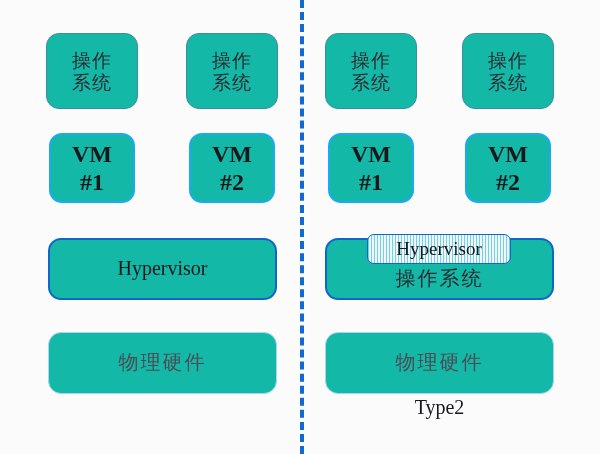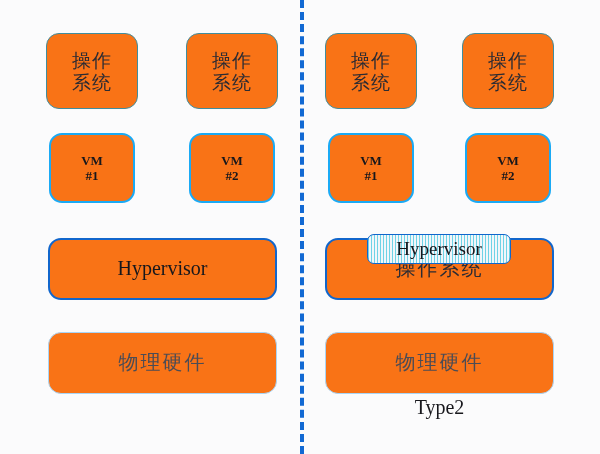"操作" .node { background: #f97316 -> #14b8a6 }
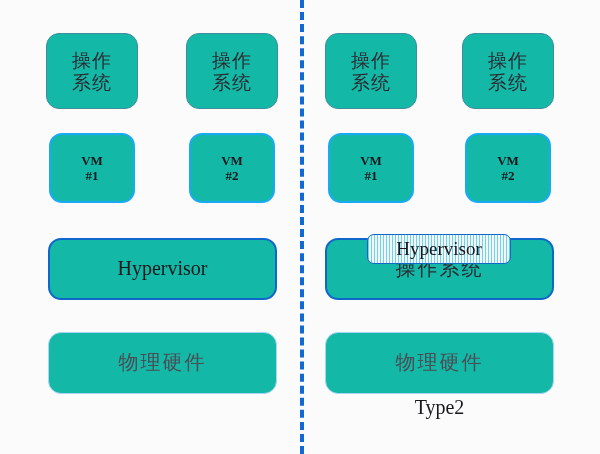"VM" .node-vm { font-size: 13px -> 24px }
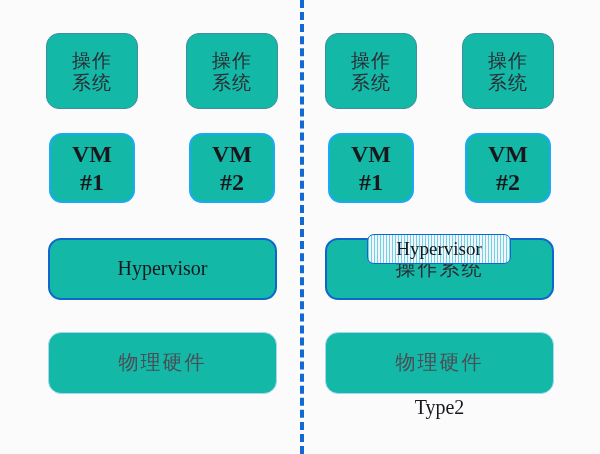"操作系统" .node-hostos { padding-bottom: 17px -> 7px }
